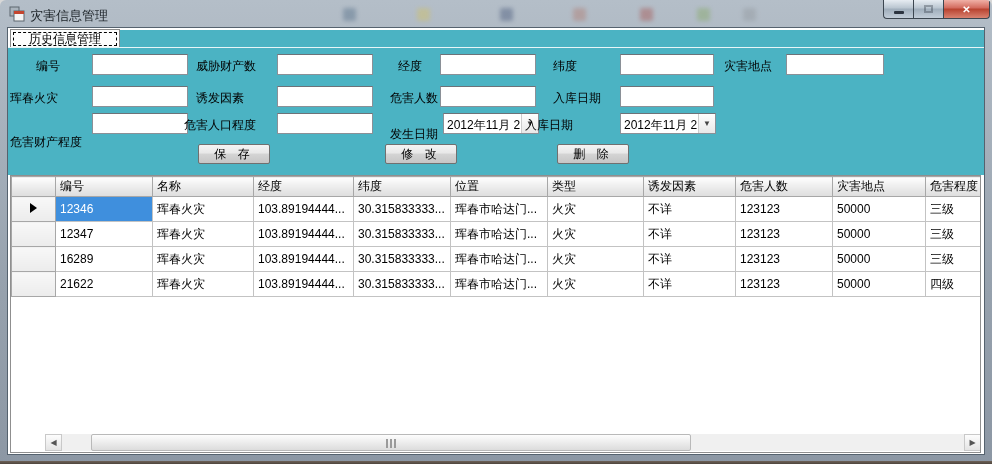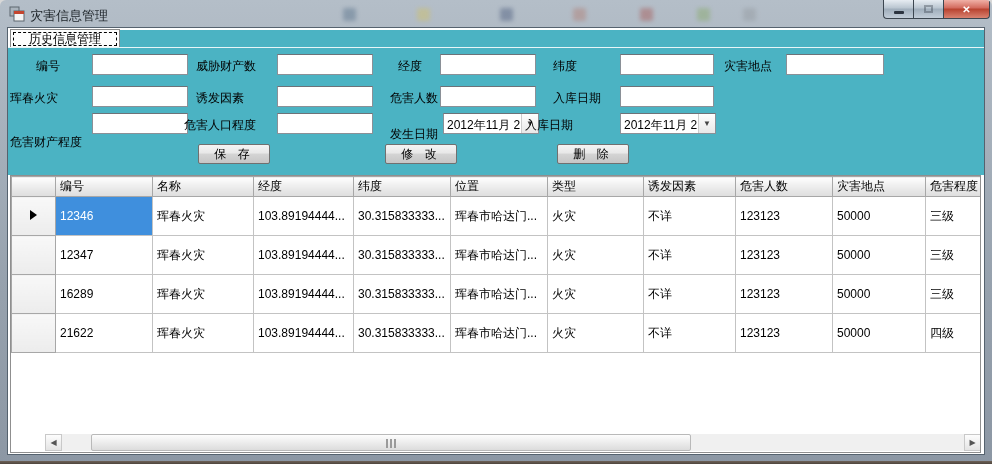"12346" .dg th, .dg td { height: 39px -> 25px }
